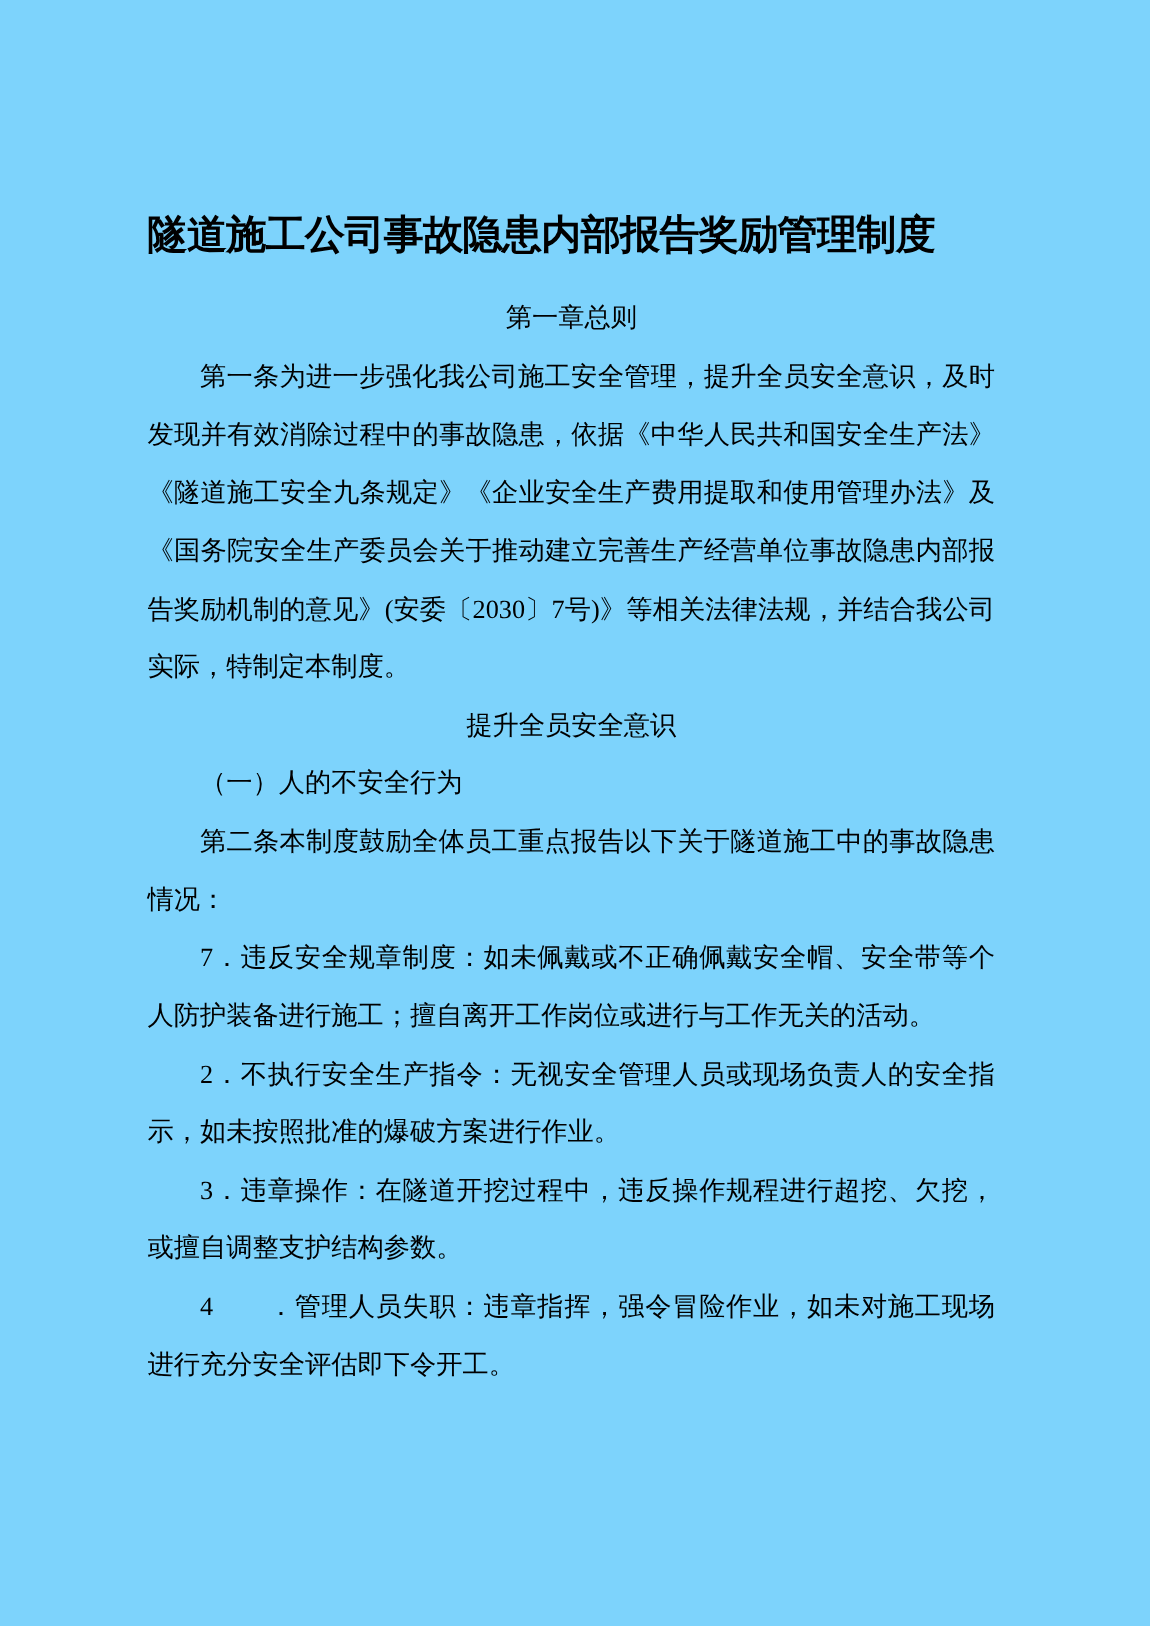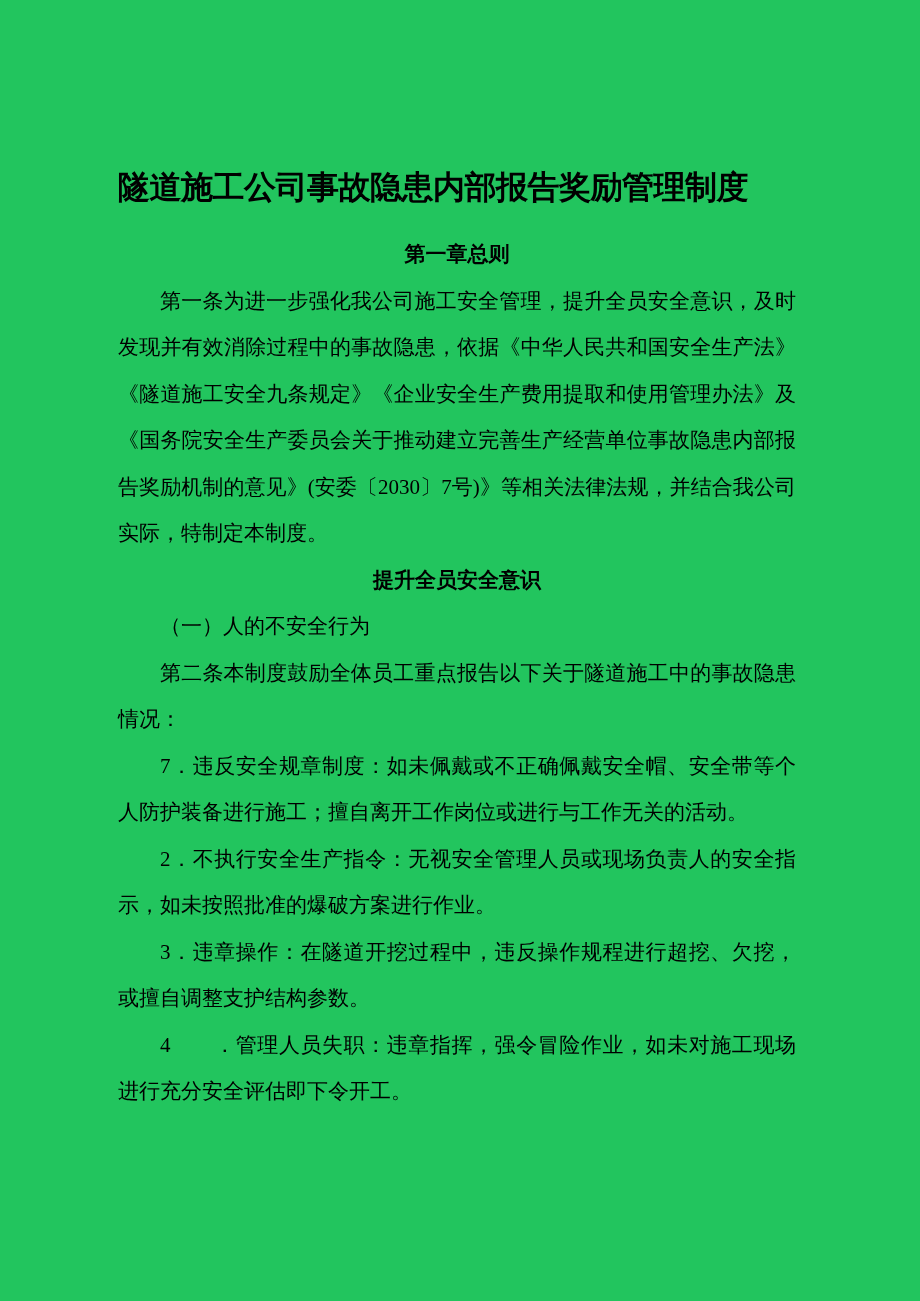"隧道施工公司事故隐患内部报告奖励管理制度" .page { background: #22c55e -> #7dd3fc }
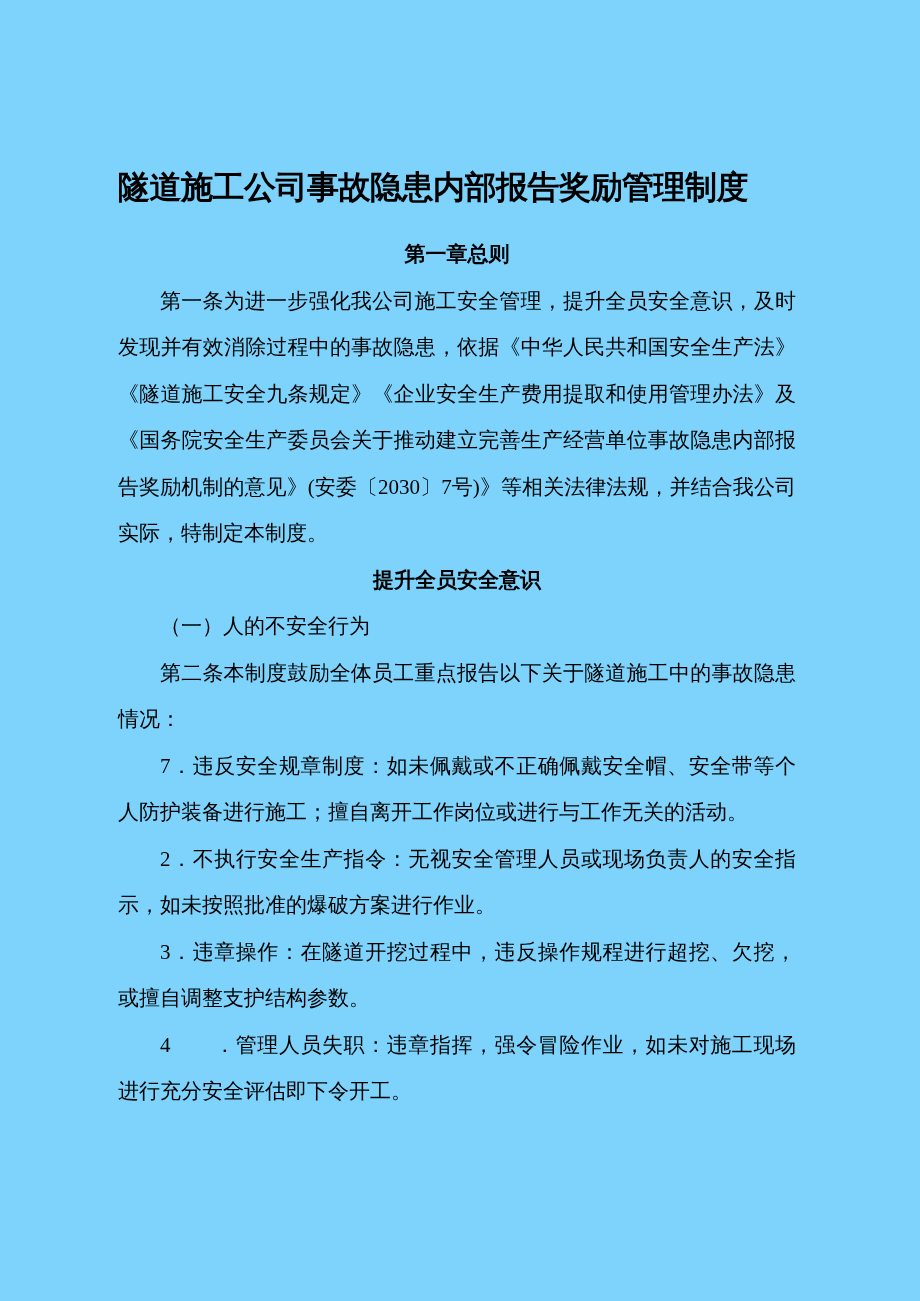"第一章总则" .chapter { font-weight: 700 -> 400 }
